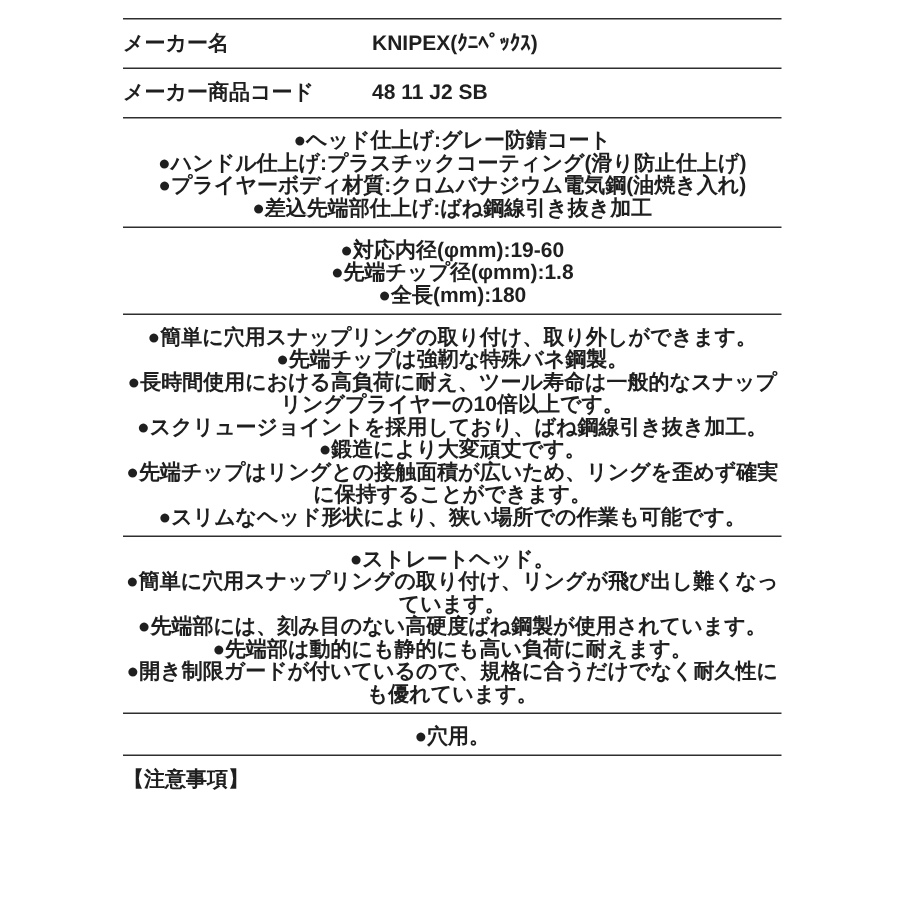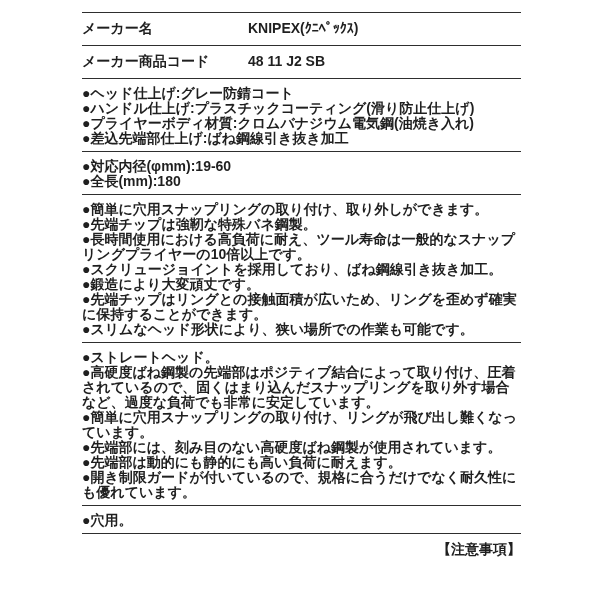"●ヘッド仕上げ:グレー防錆コート" .section { text-align: none -> center }
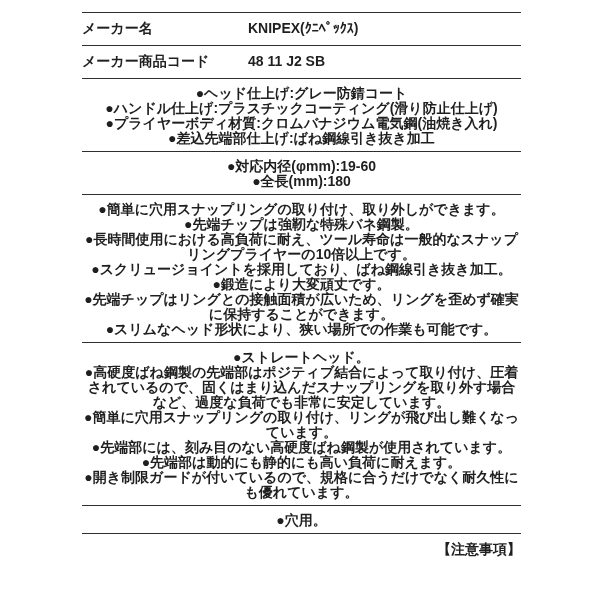"●先端チップ径(φmm):1.8" div.bullet-line { html: none -> <div>●先端チップ径(φmm):1.8</div> }
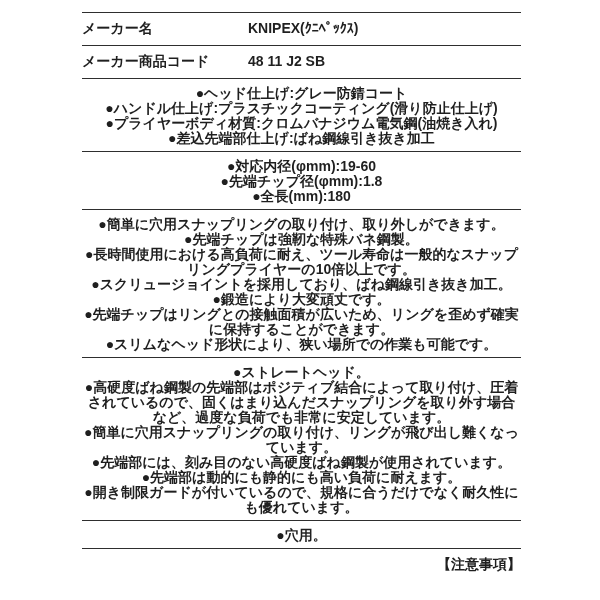"●高硬度ばね鋼製の先端部はポジティブ結合によって取り付け、圧着されているので、固" div.bullet-line { html: <div>●高硬度ばね鋼製の先端部はポジティブ結合によって取り付け、圧着されているので、固くはまり込んだスナップリングを取り外す場合など、過度な負荷でも非常に安定しています。</div> -> none }
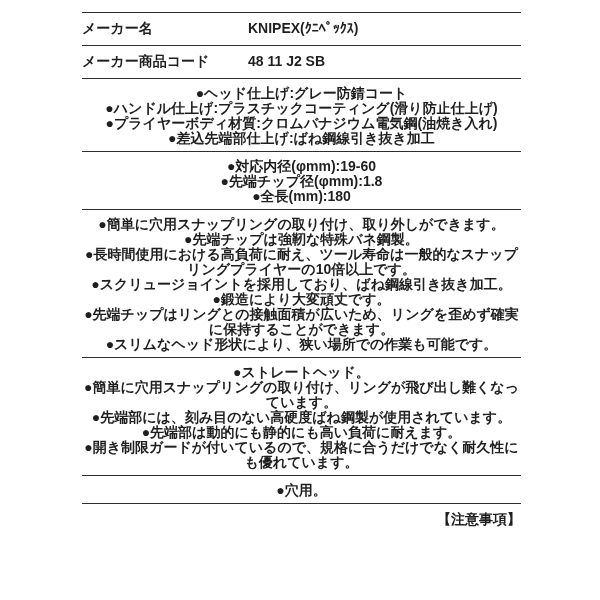"【注意事項】" .notice { text-align: right -> none }
